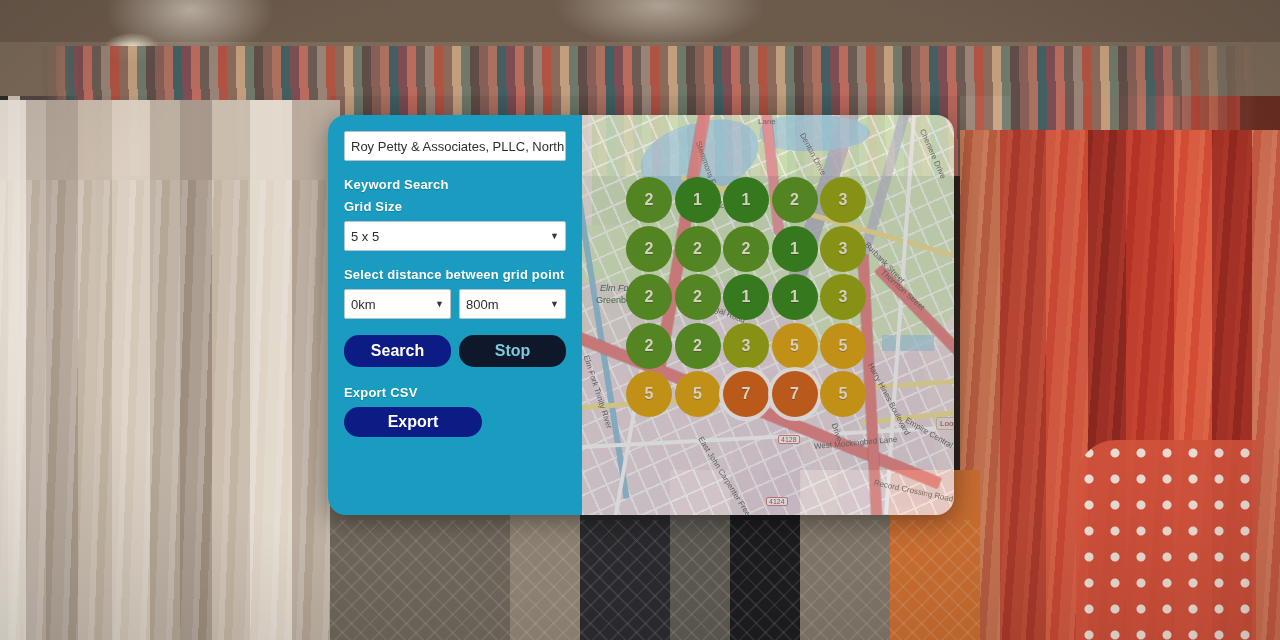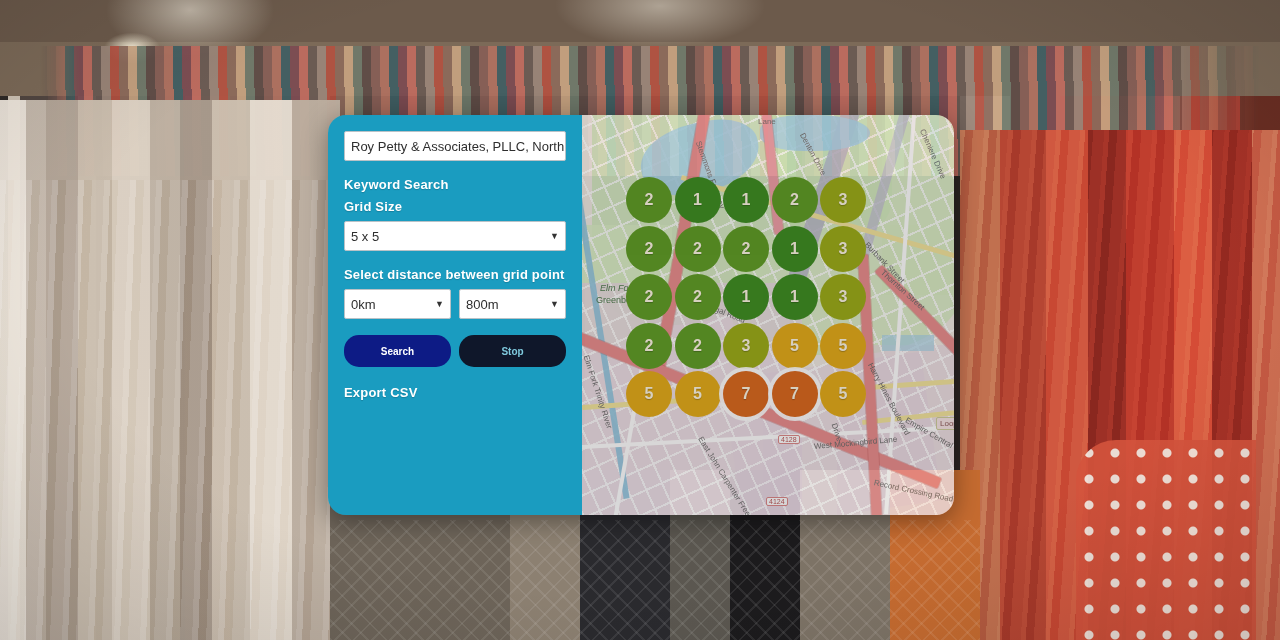"Search" .btn { font-size: 10px -> 16px }
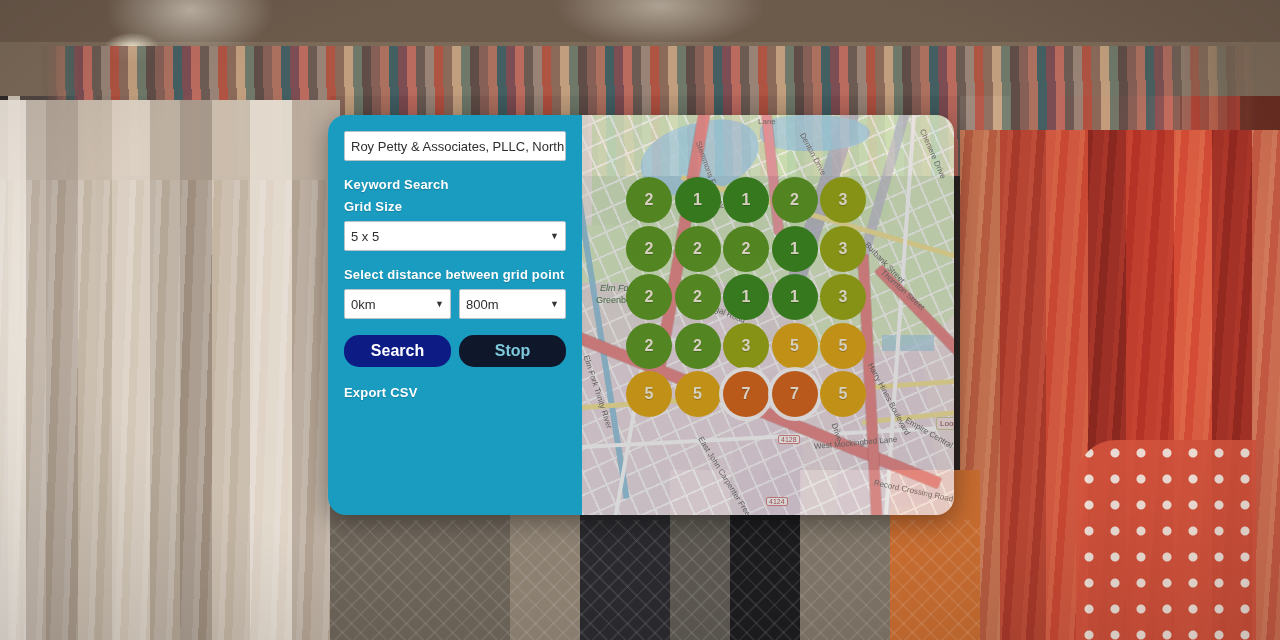"Export" button.btn { html: none -> <button>Export</button> }
